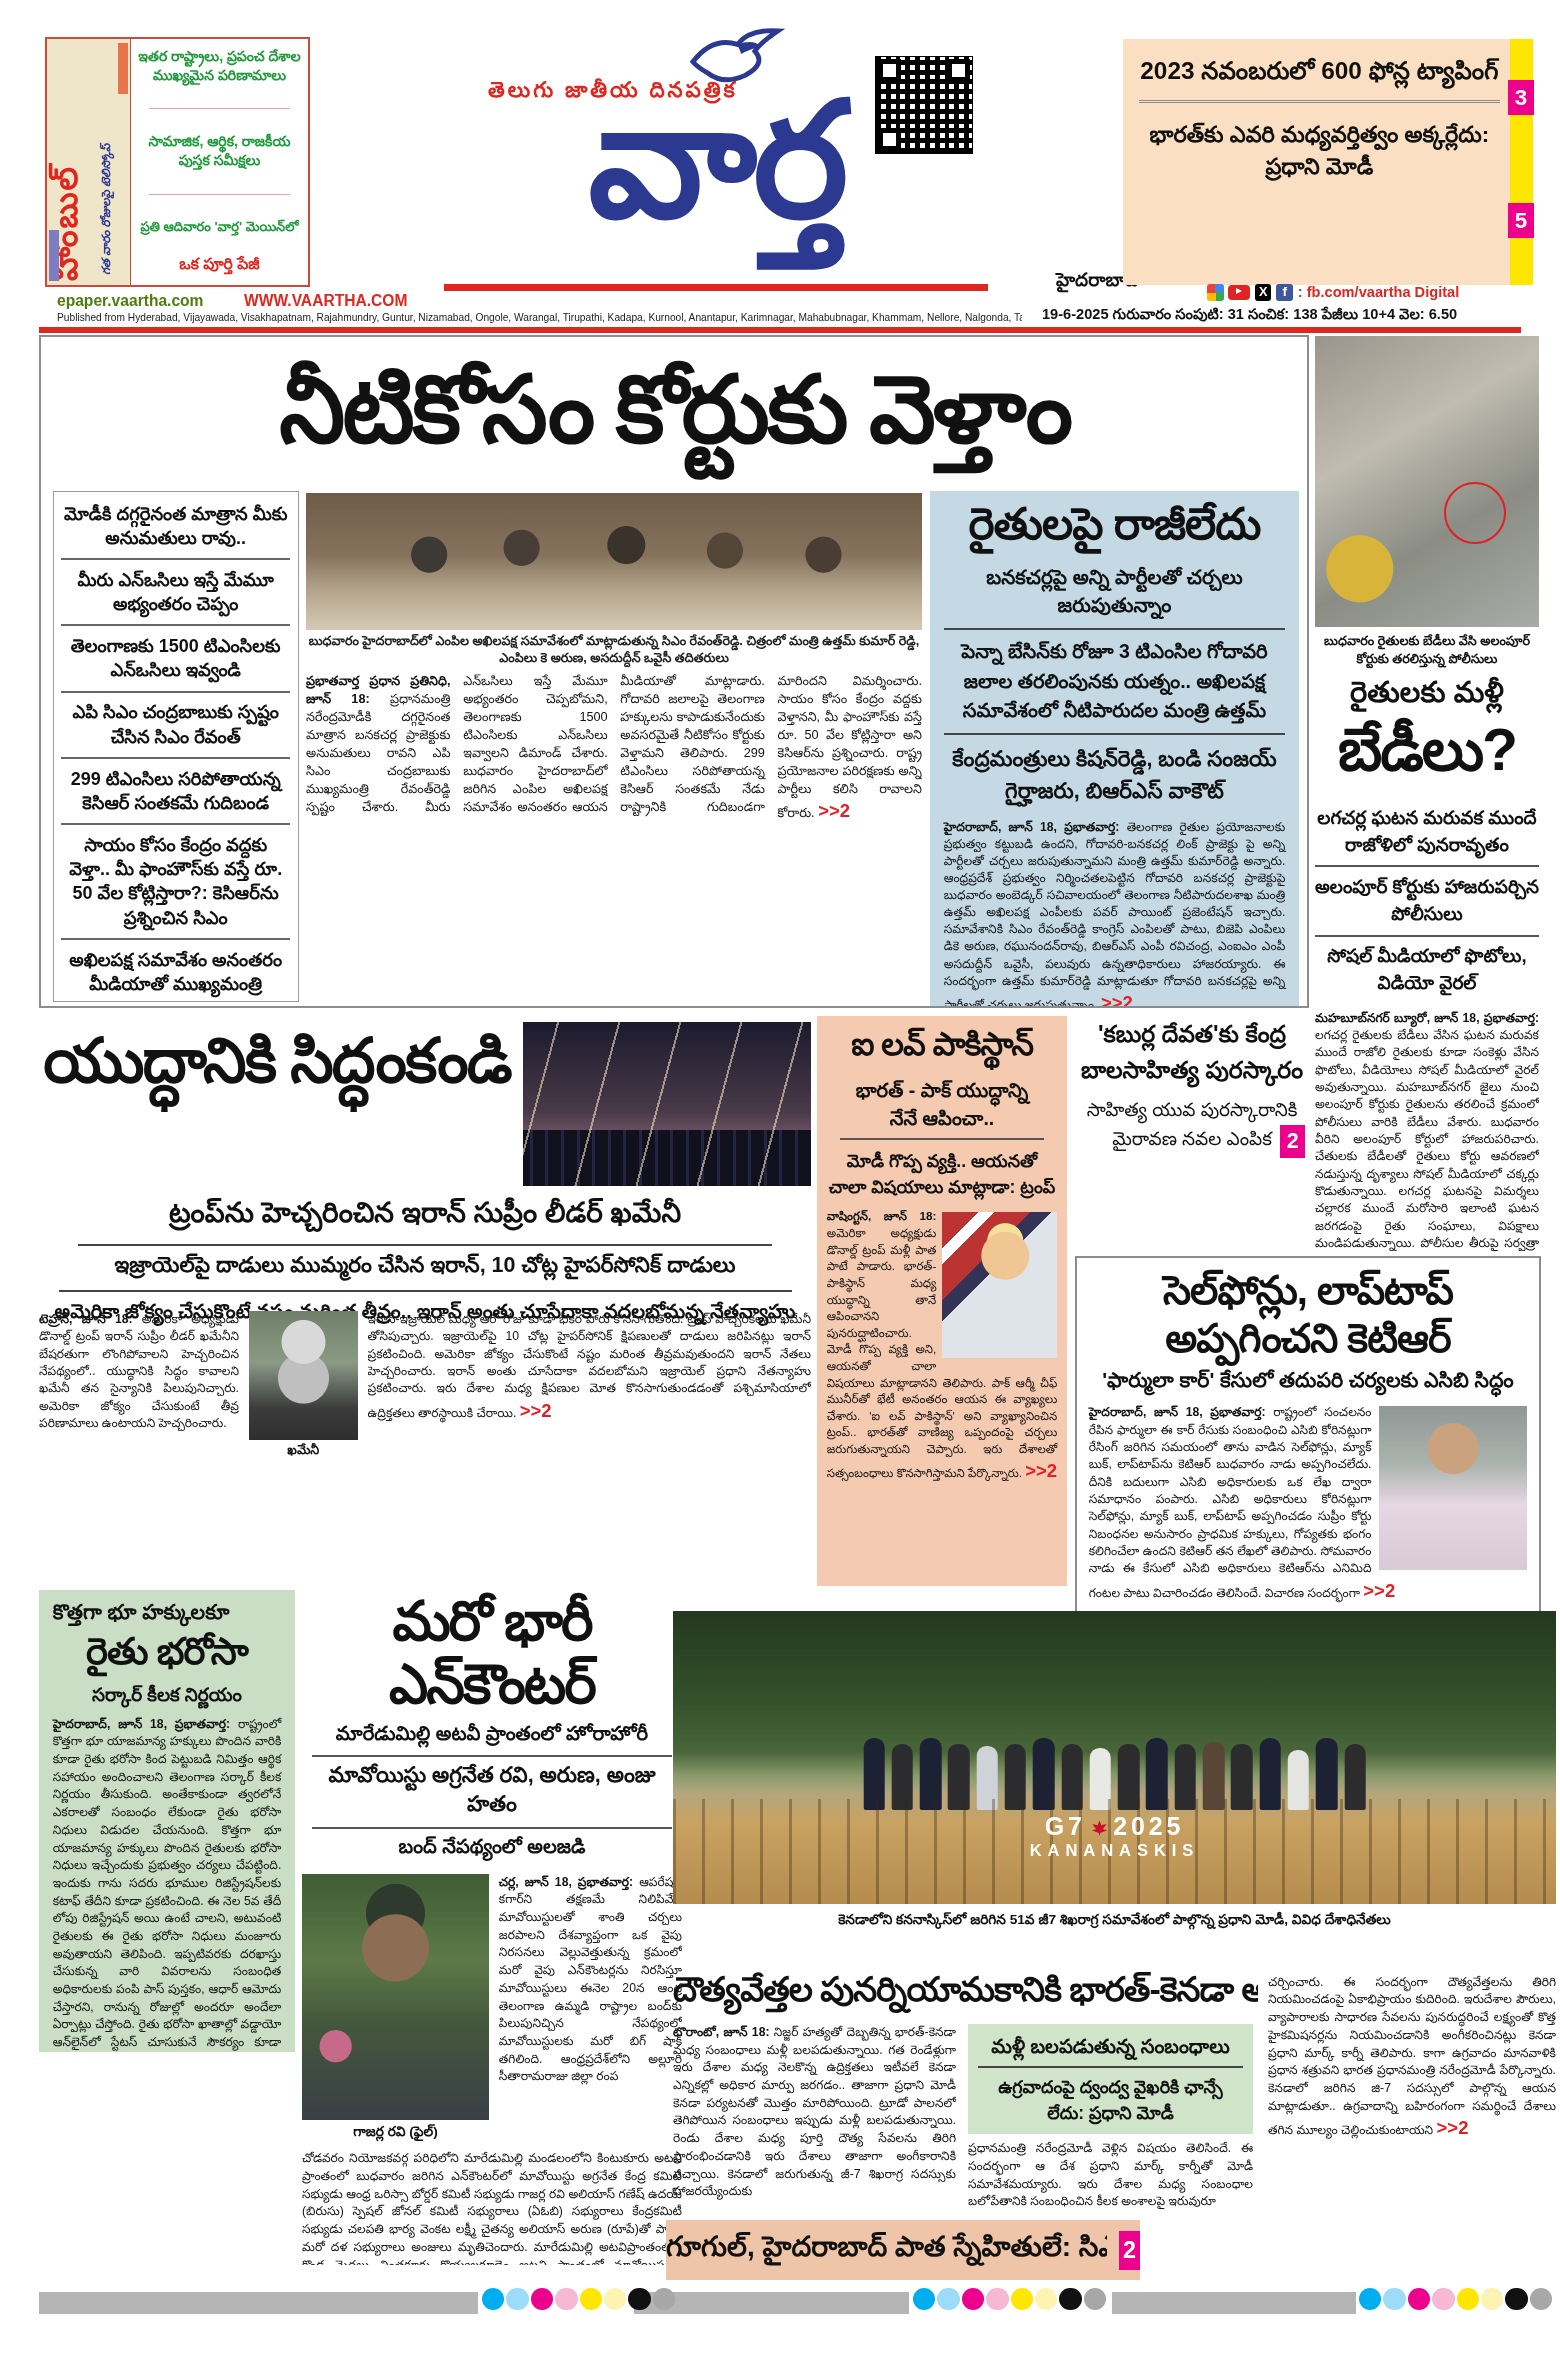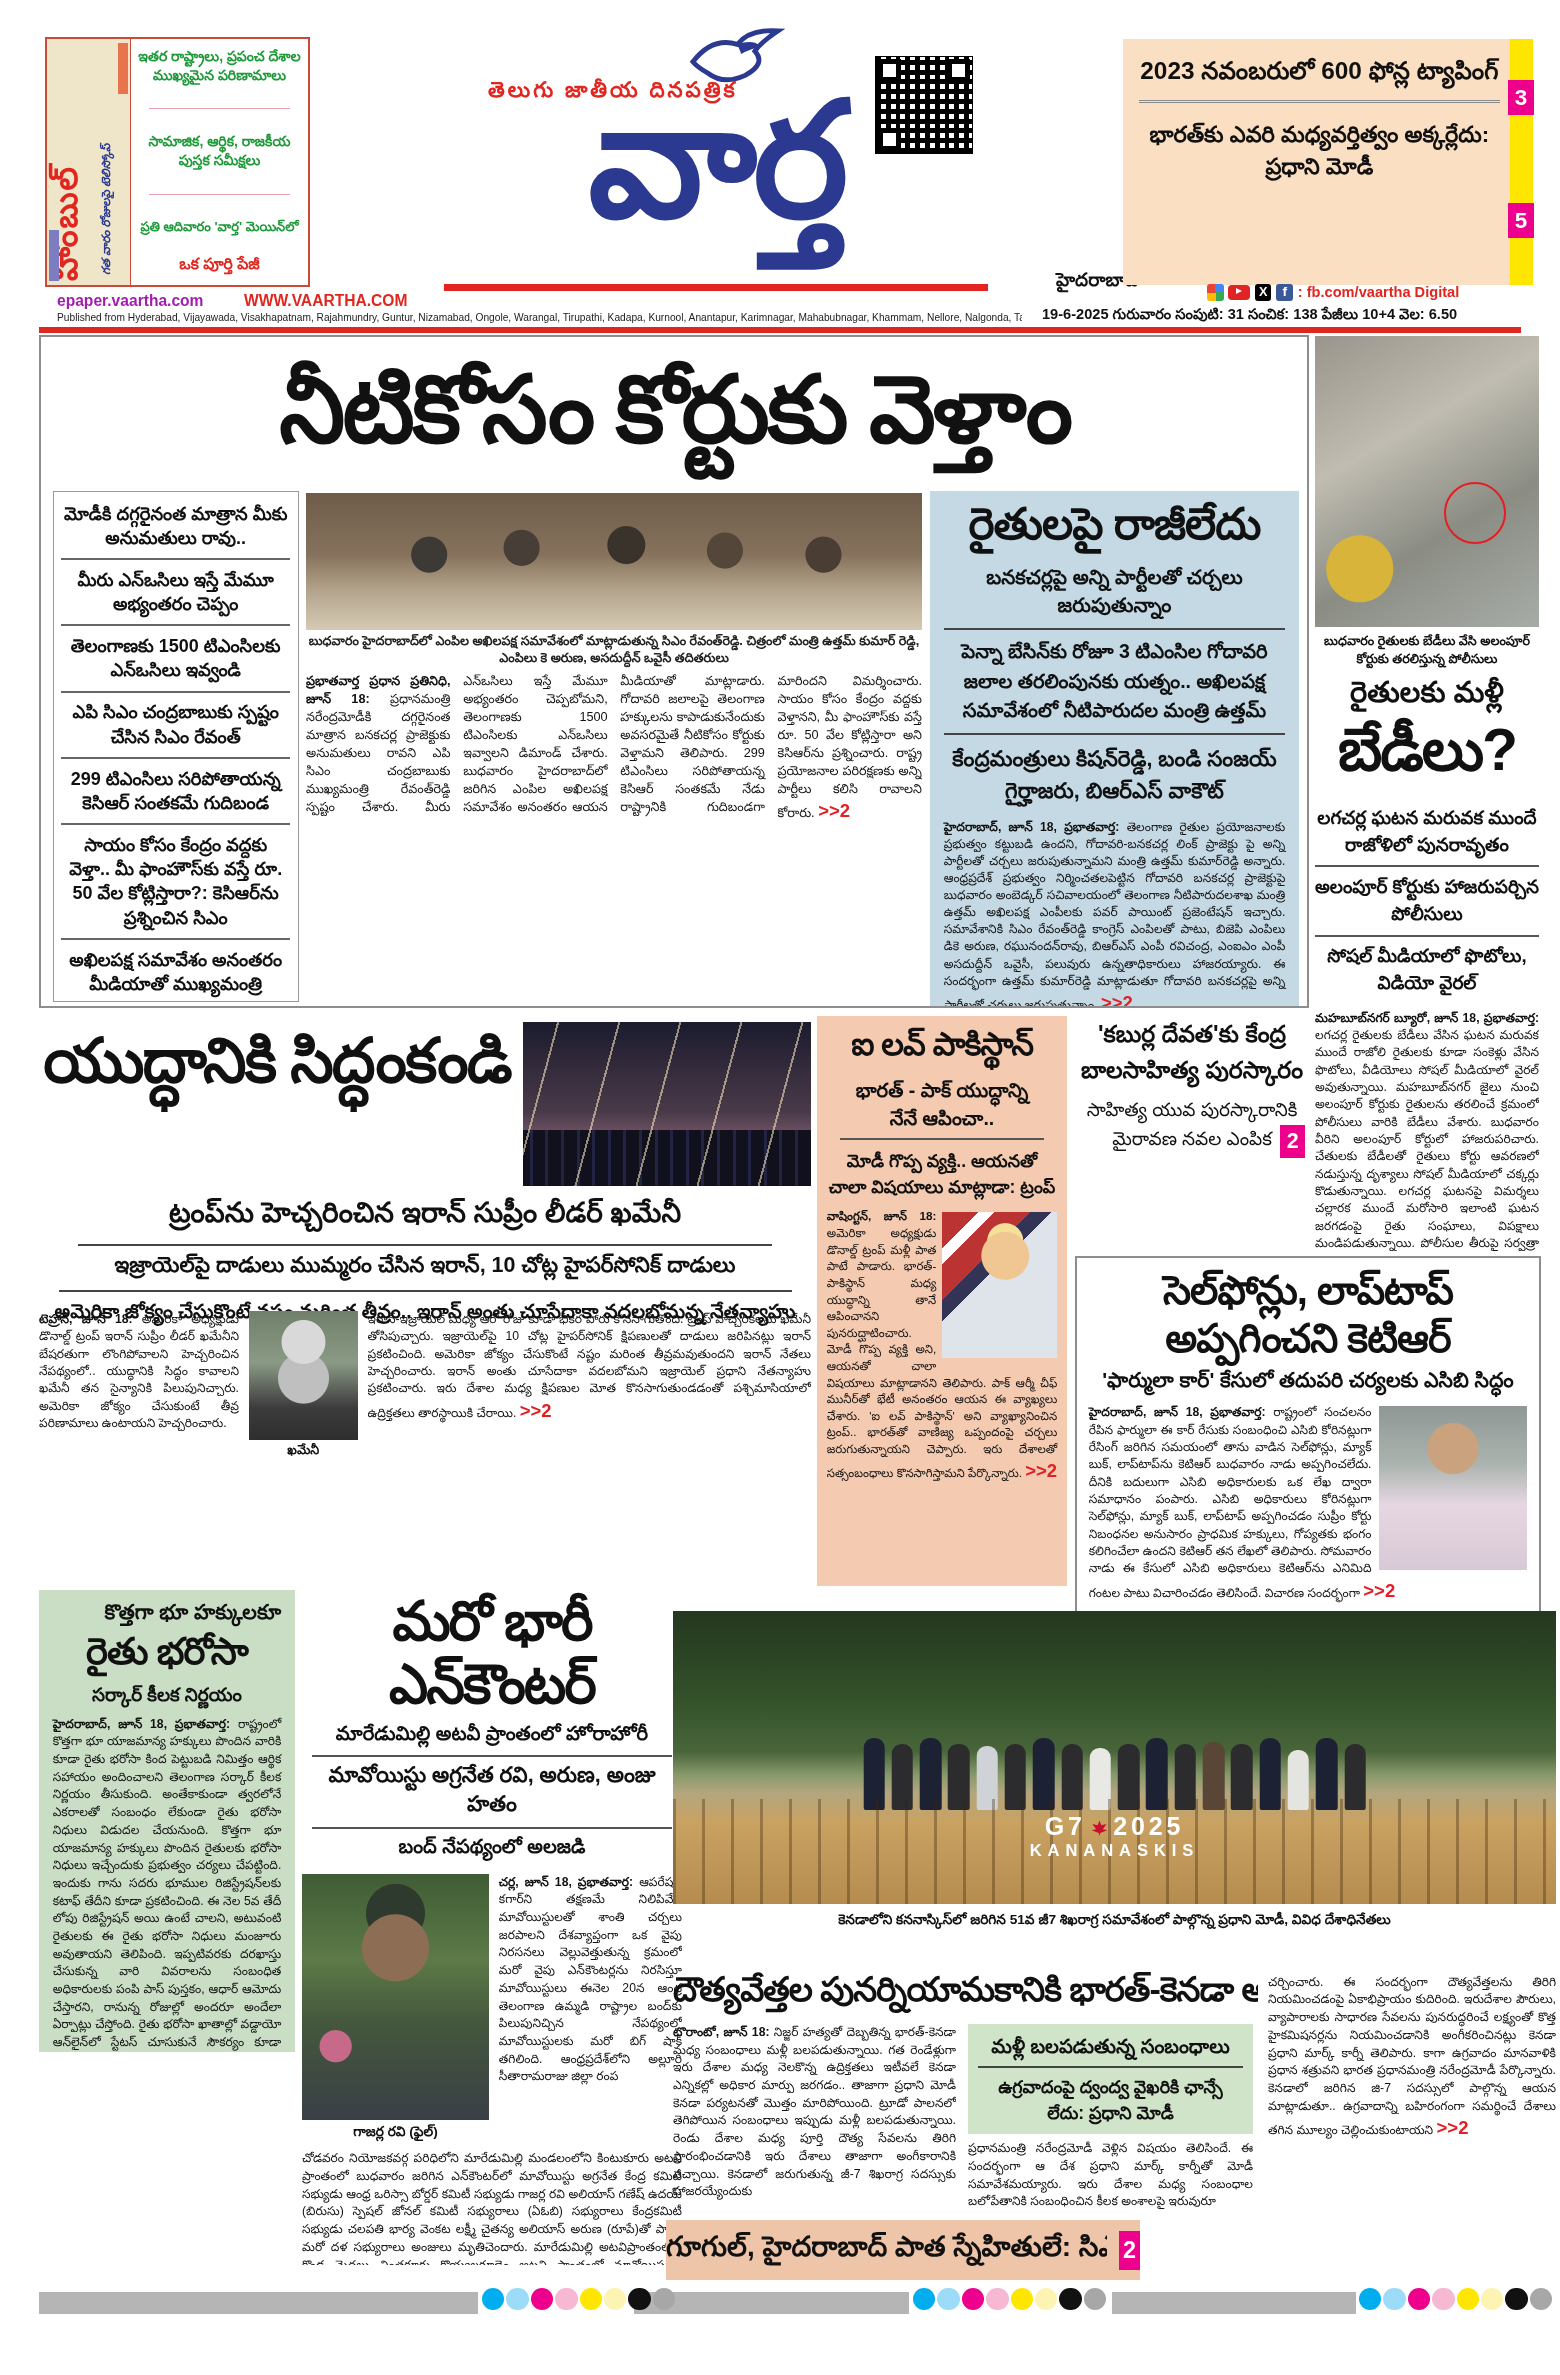"epaper.vaartha.com" .url-epaper { color: #a21caf -> #4d7c0f }
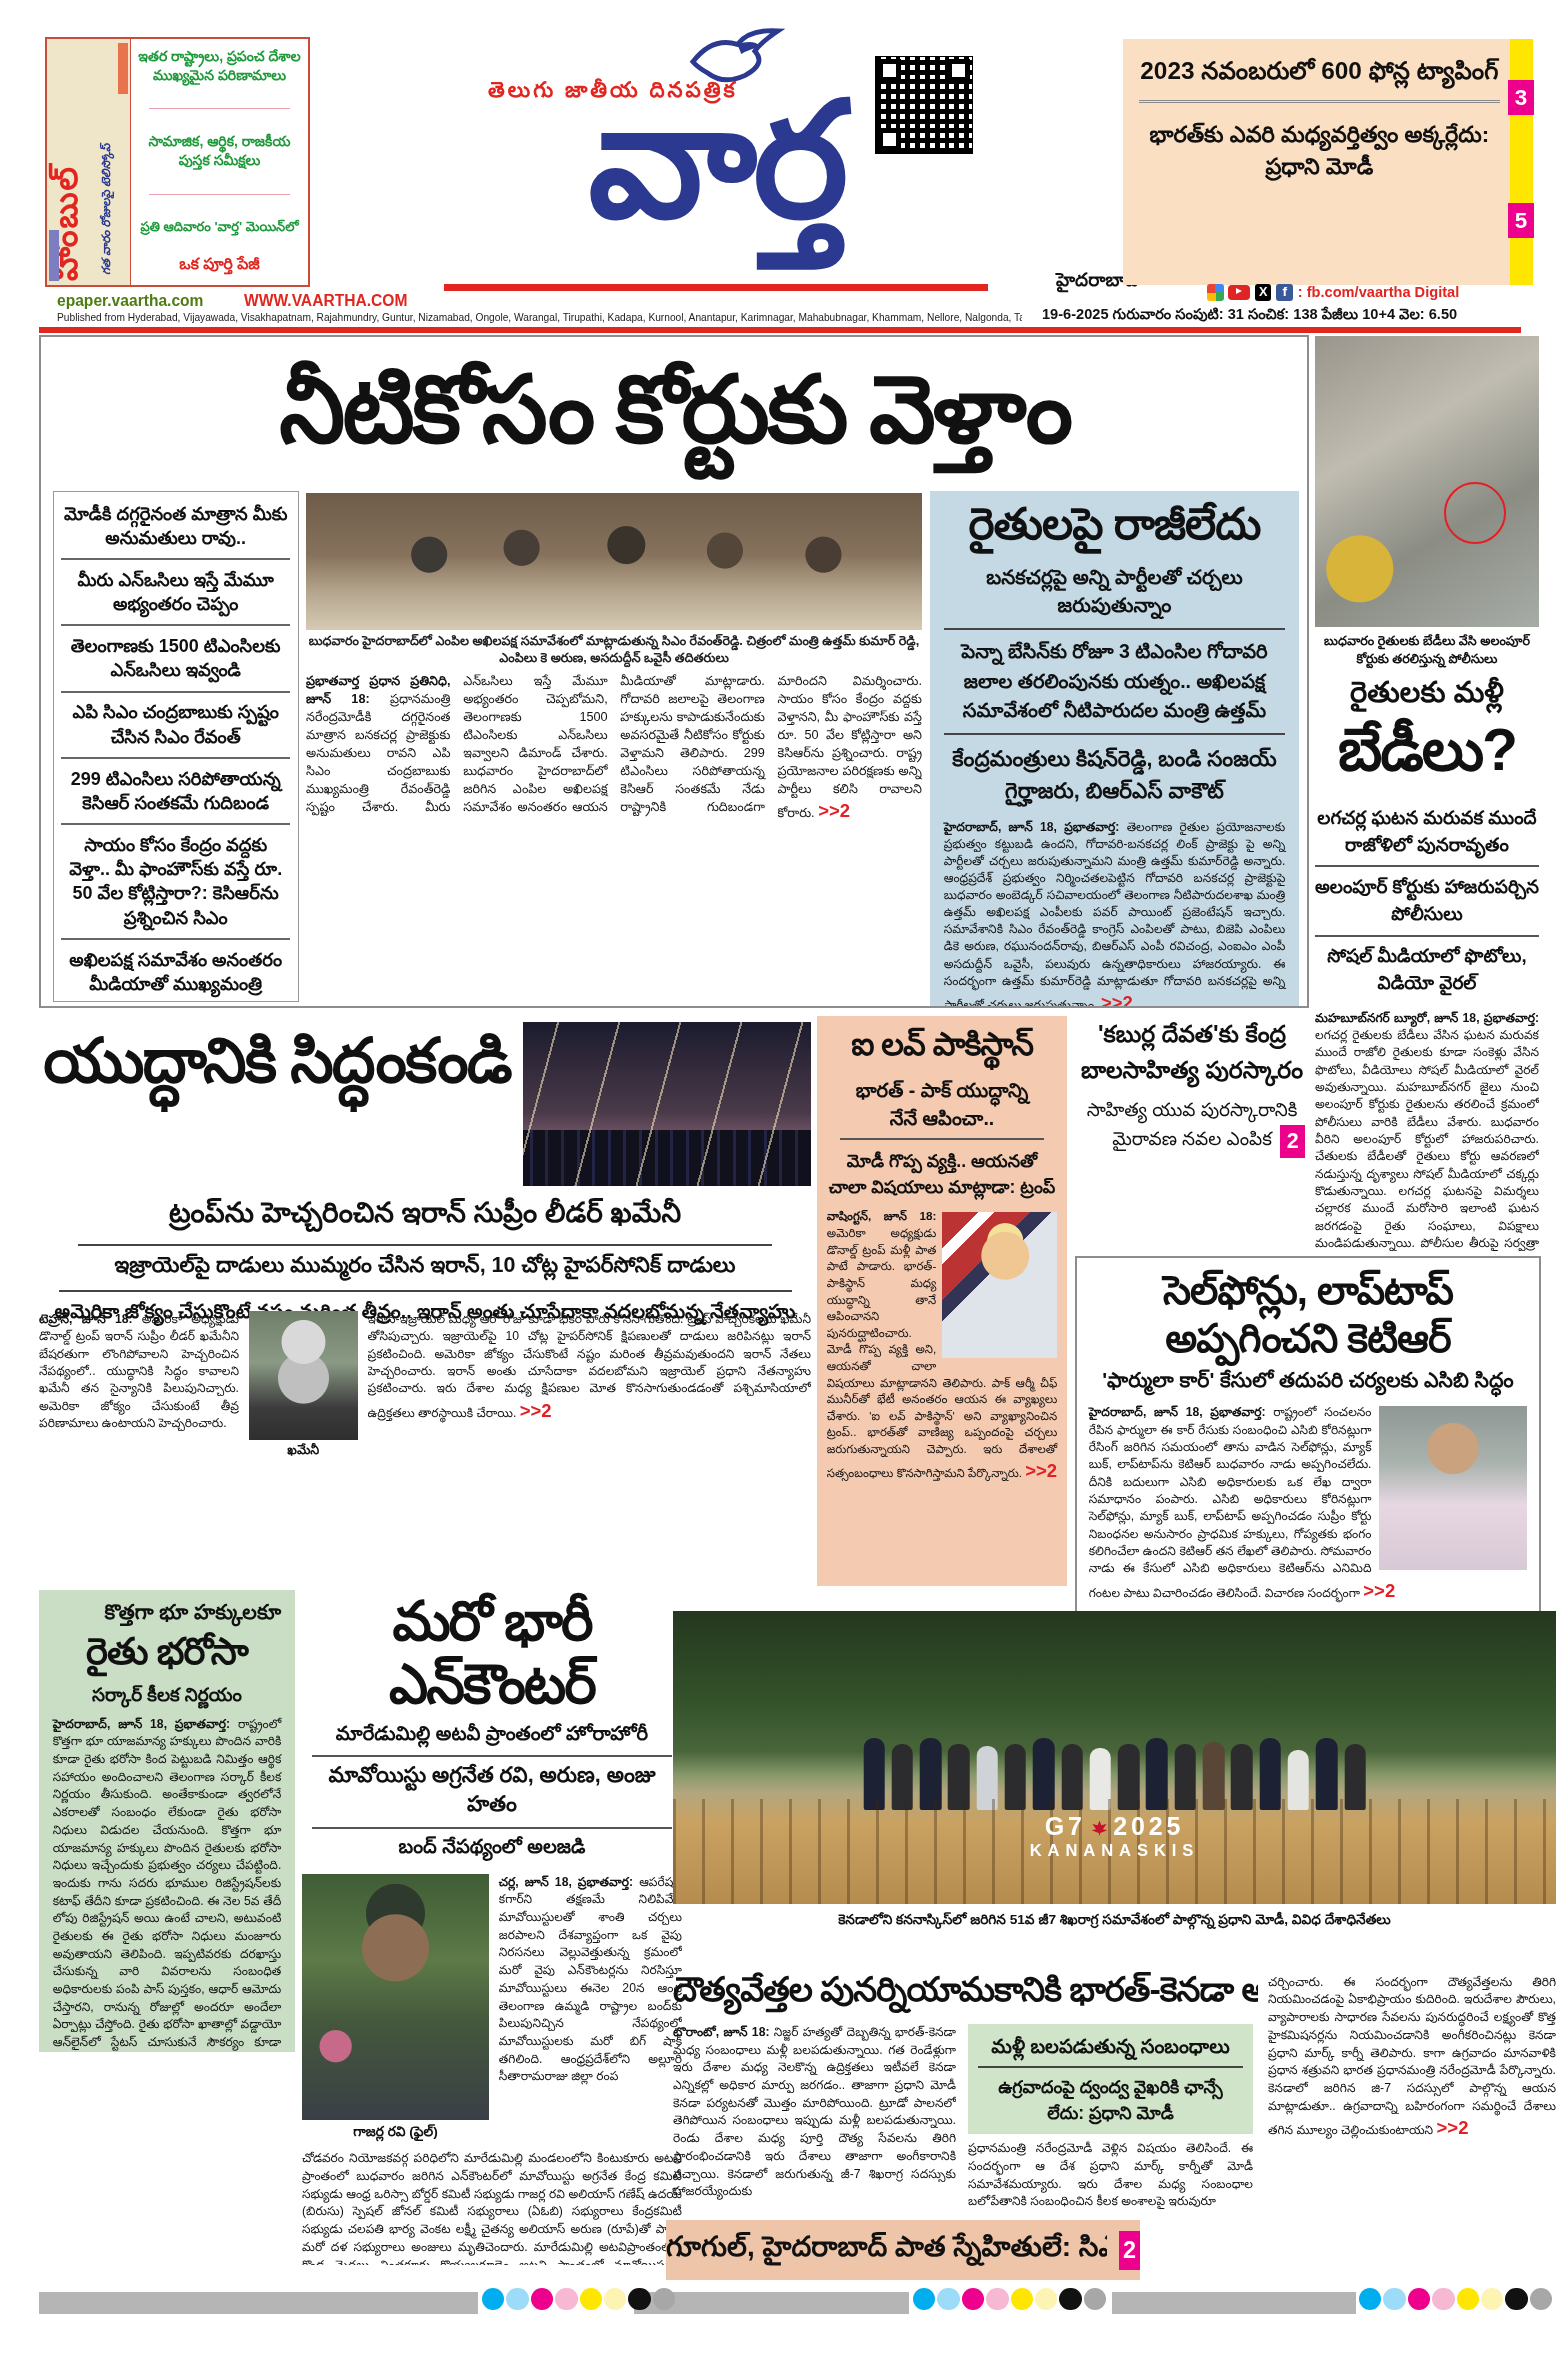"కొత్తగా భూ హక్కులకూ" .bh-kicker { text-align: right -> left }
